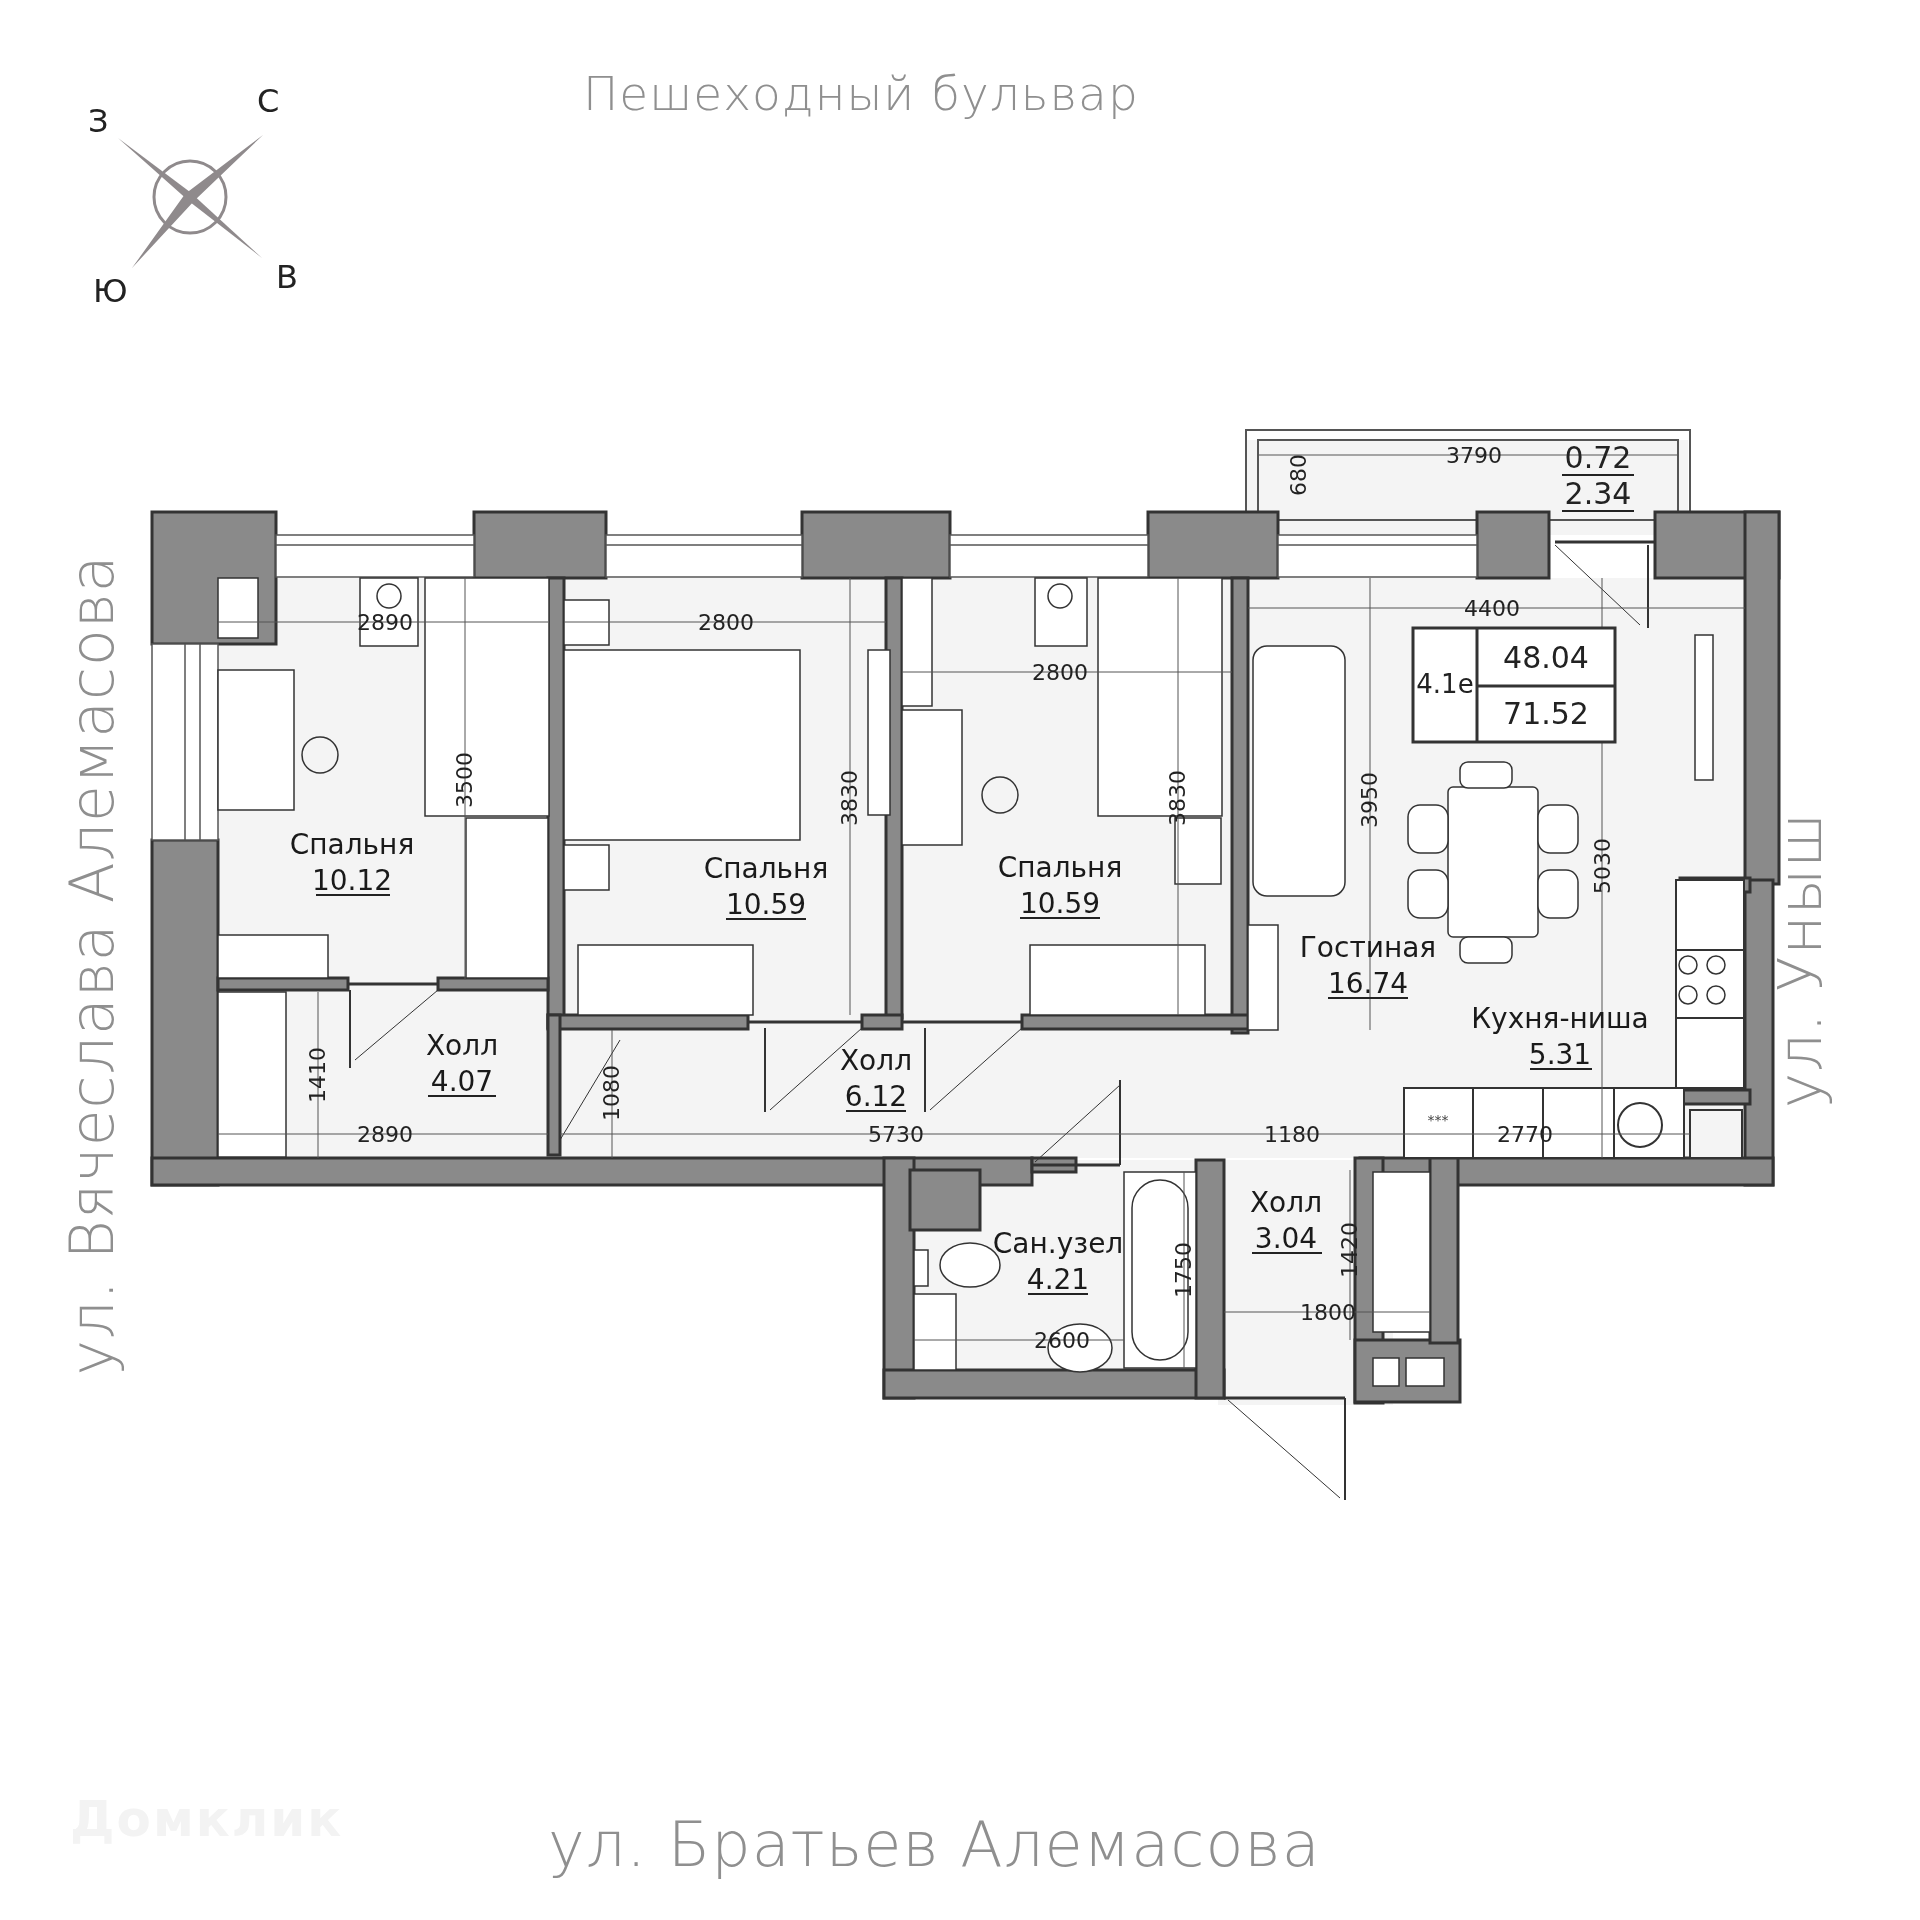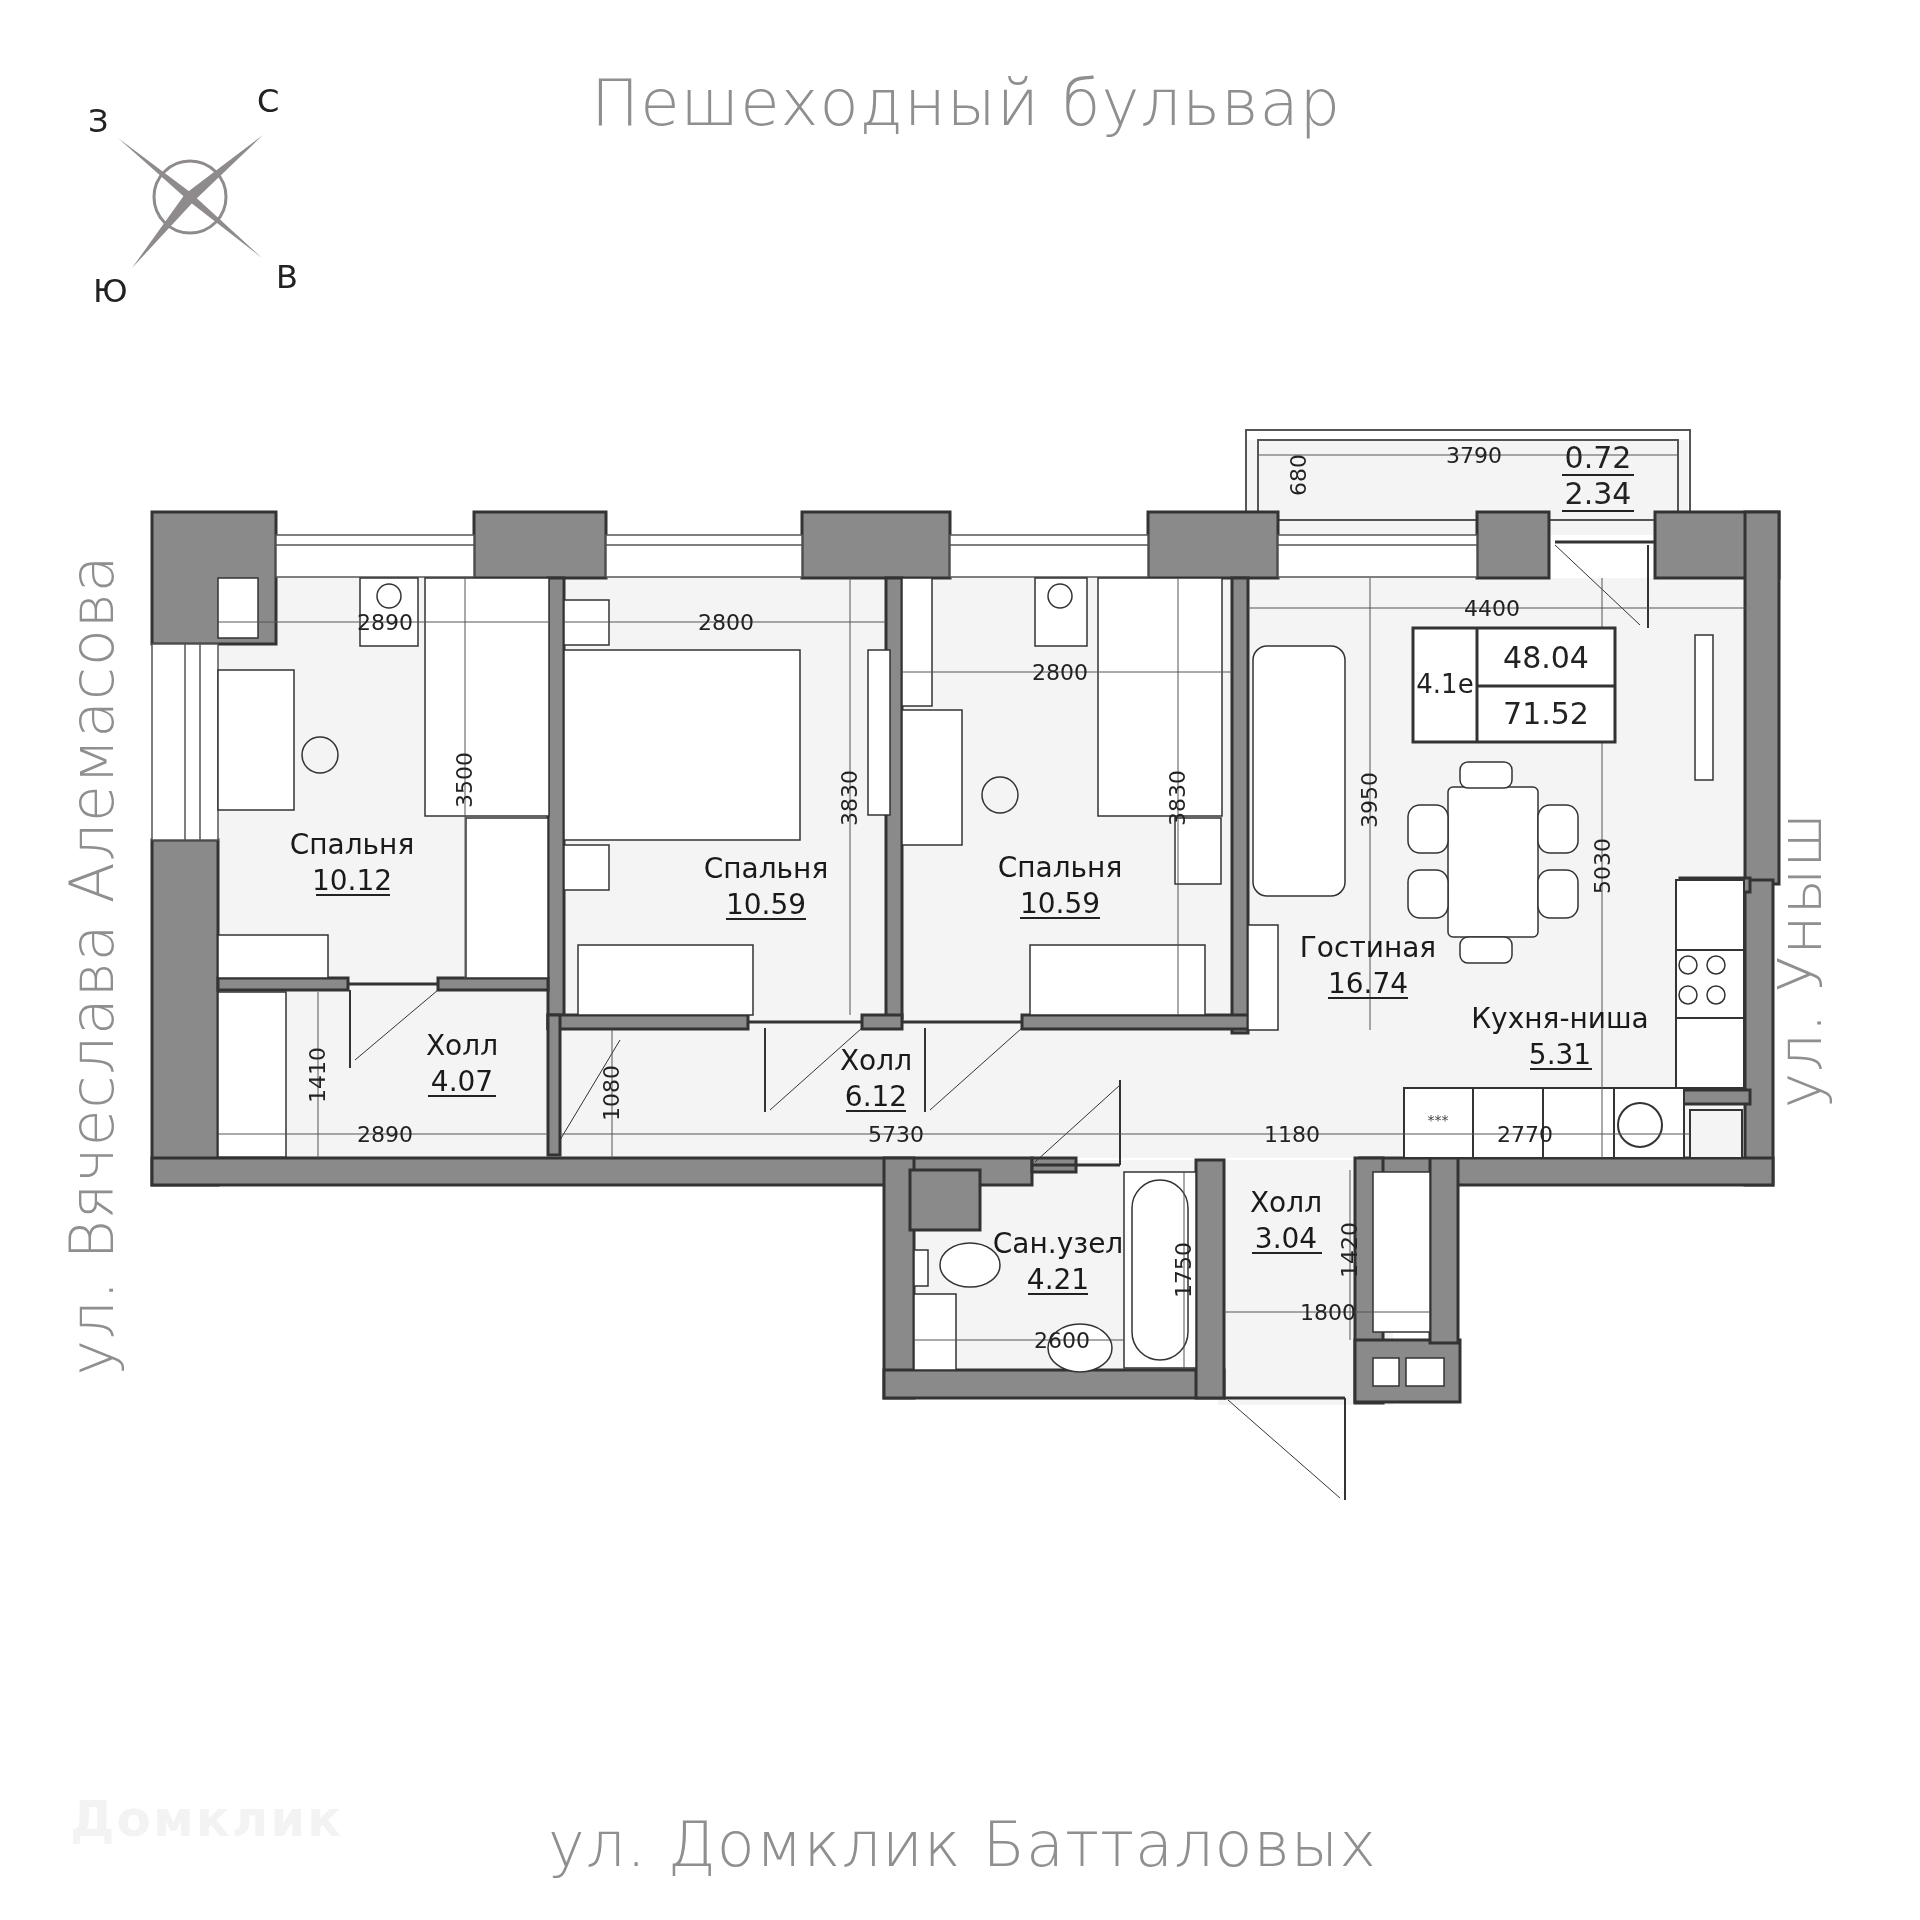"Пешеходный бульвар" #street-top { font-size: 64px -> 47px; margin-left: 8px -> none }
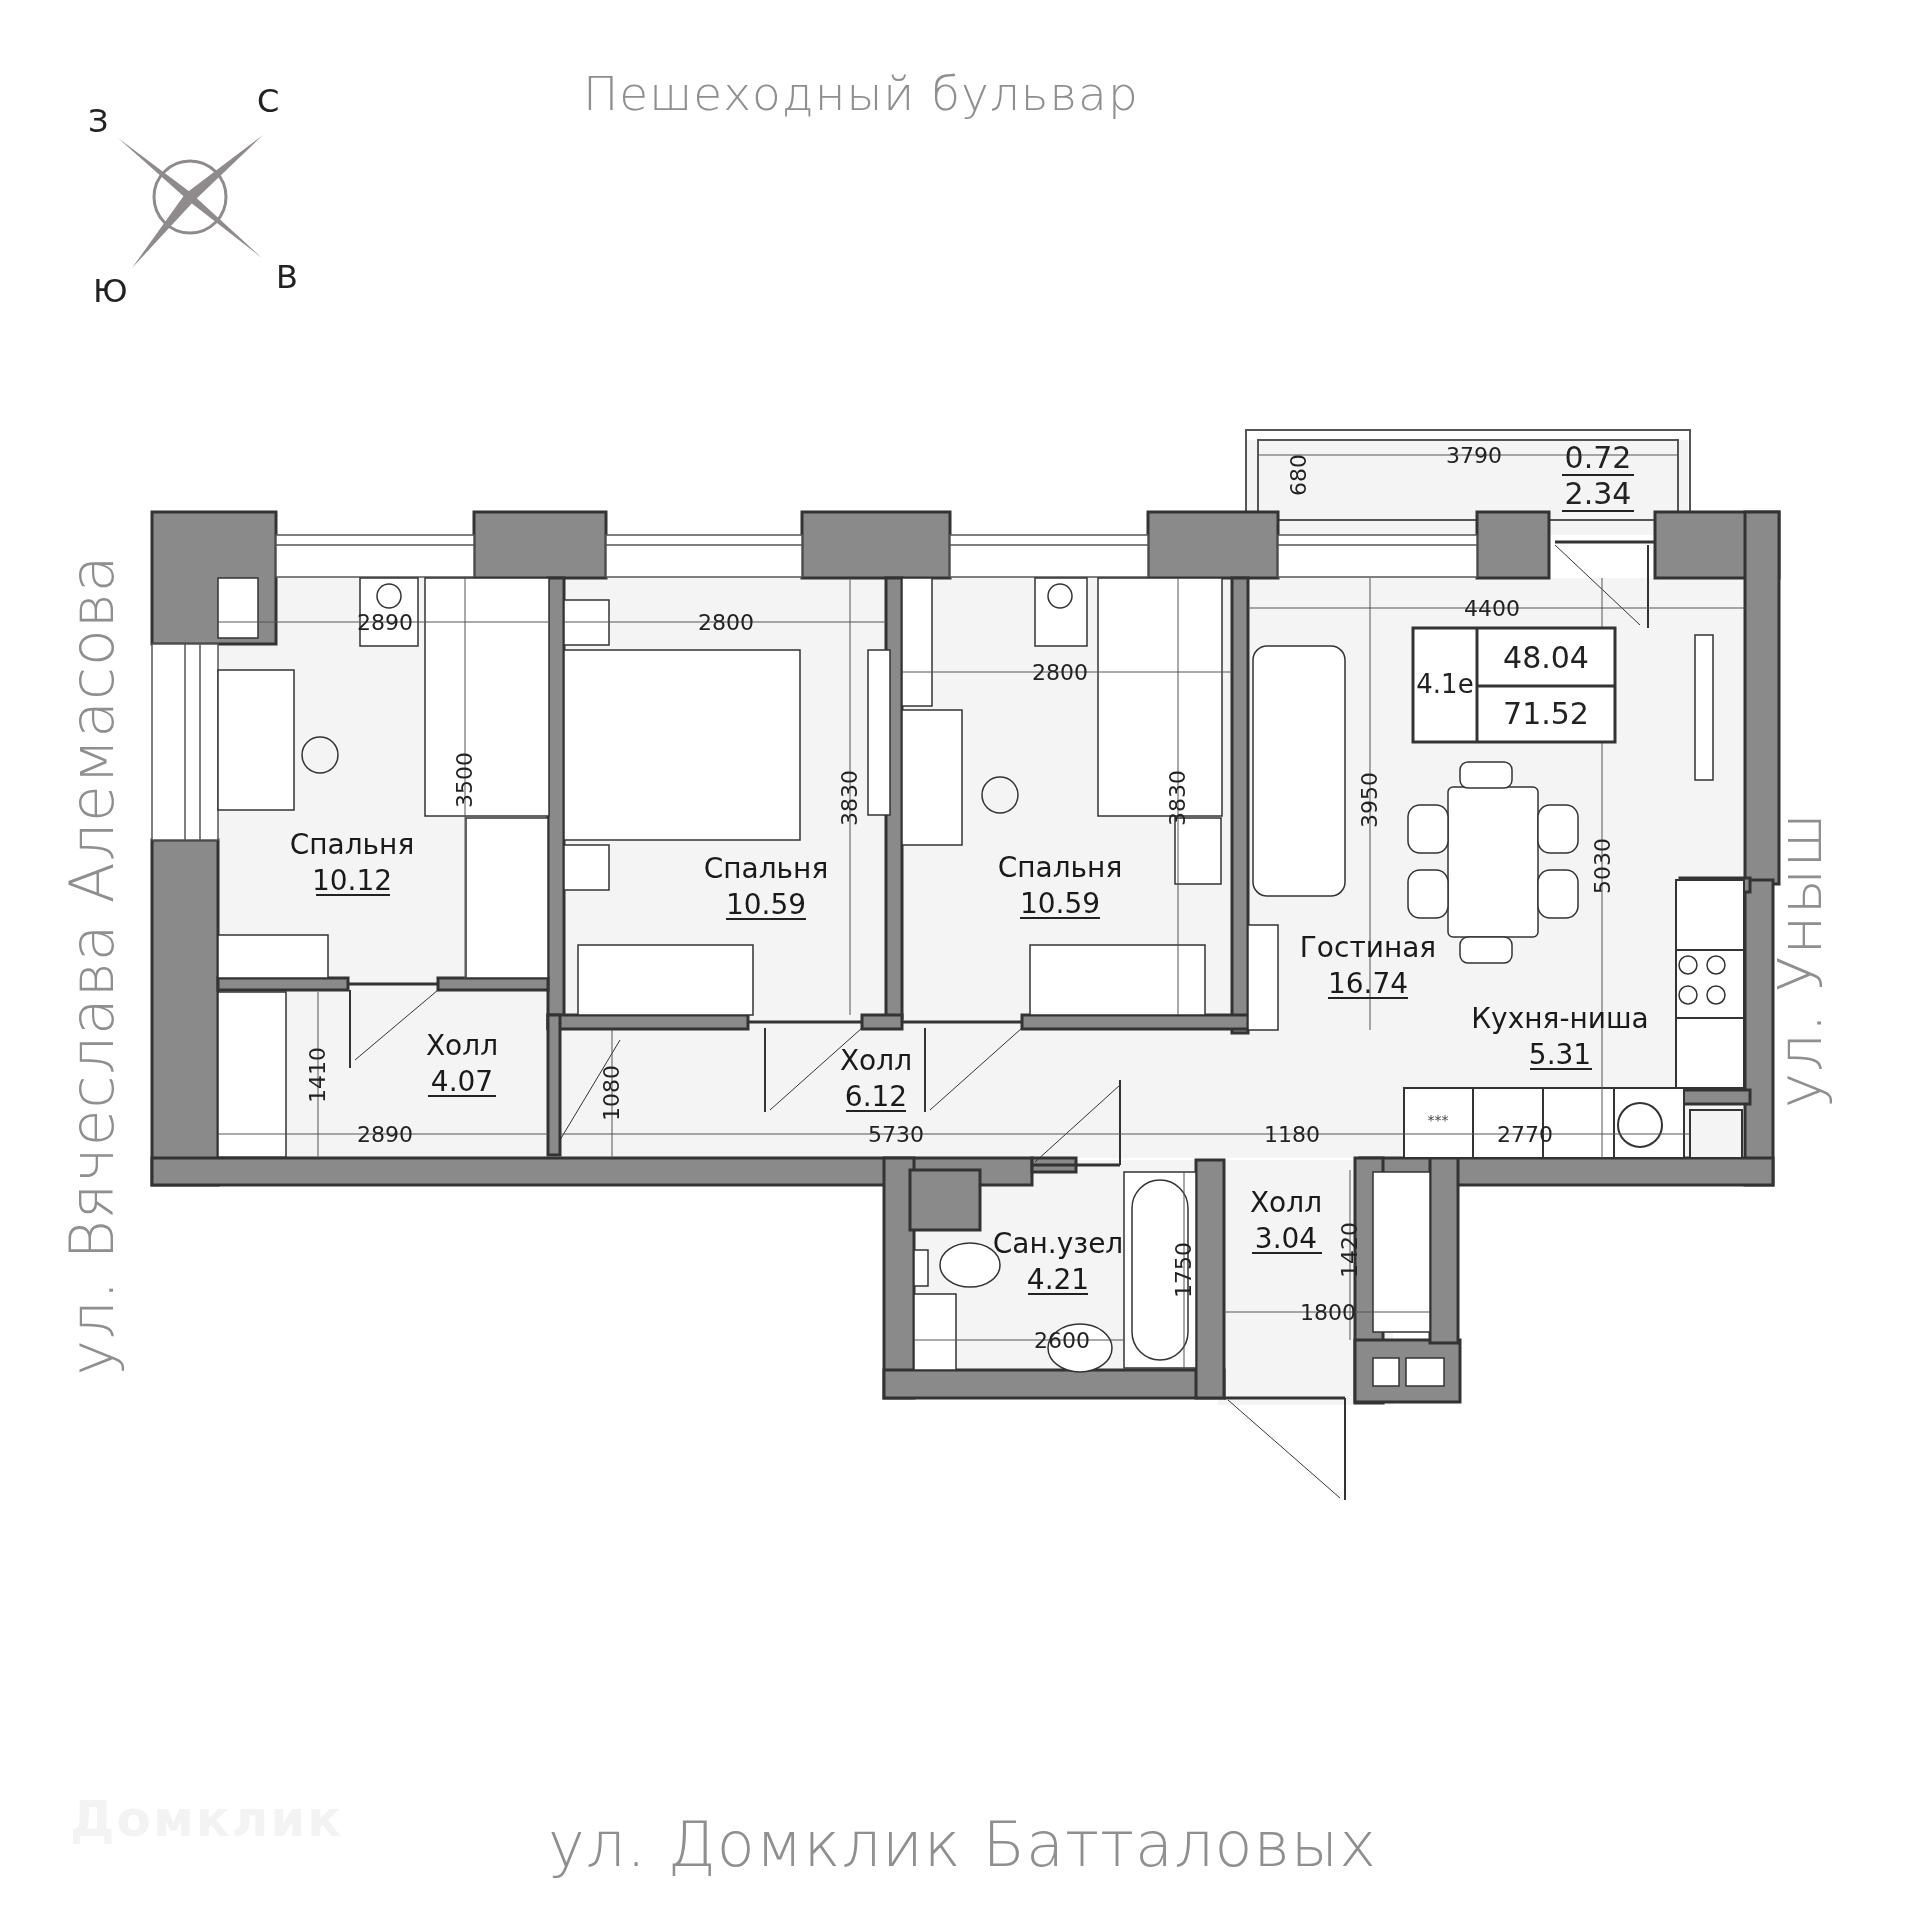"ул. Домклик Батталовых" div.street { text: Домклик Батталовых -> Братьев Алемасова }
